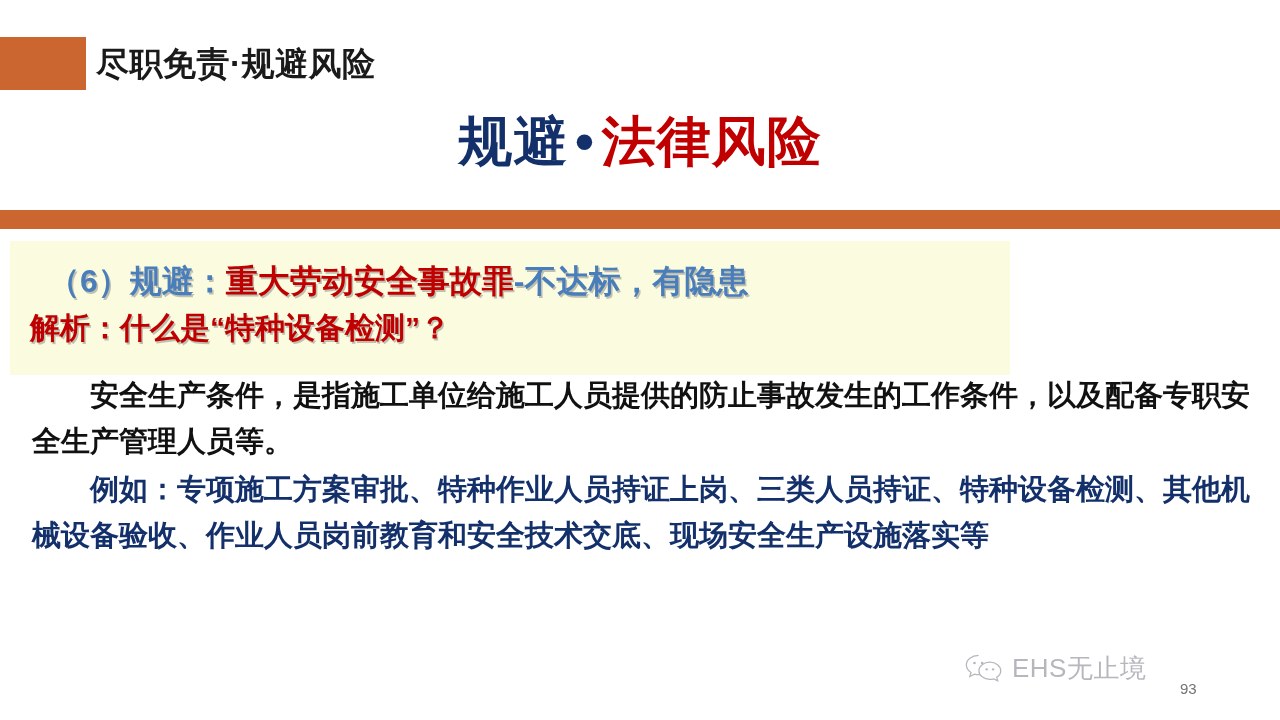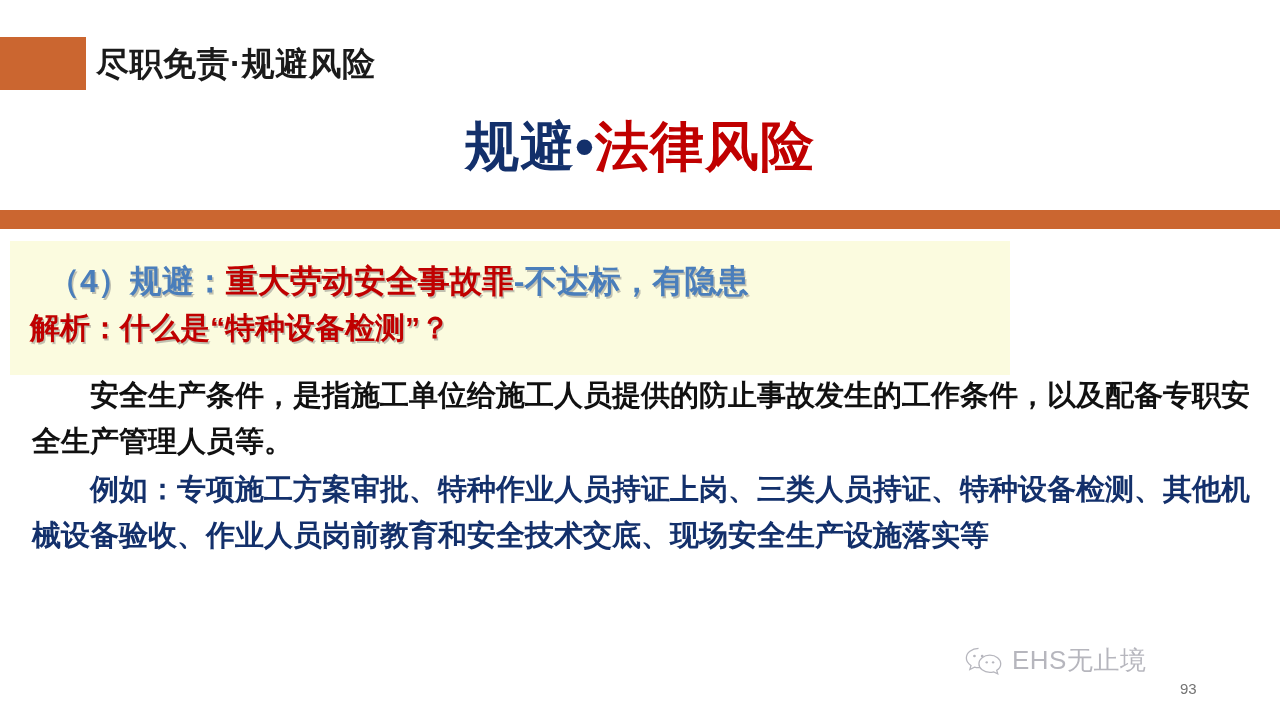"规避•法律风险" .main-title { font-family: none -> Liberation Mono, monospace }
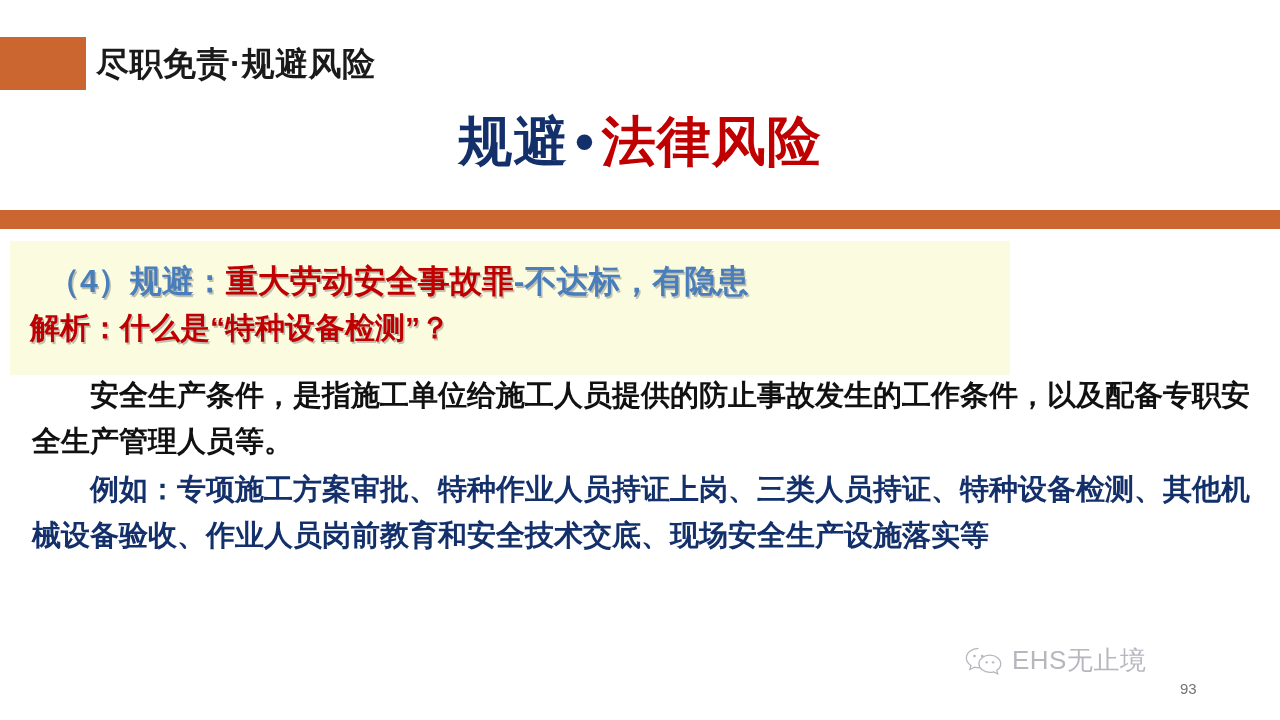"（4）规避：" span.hl-blue { text: 4 -> 6 }
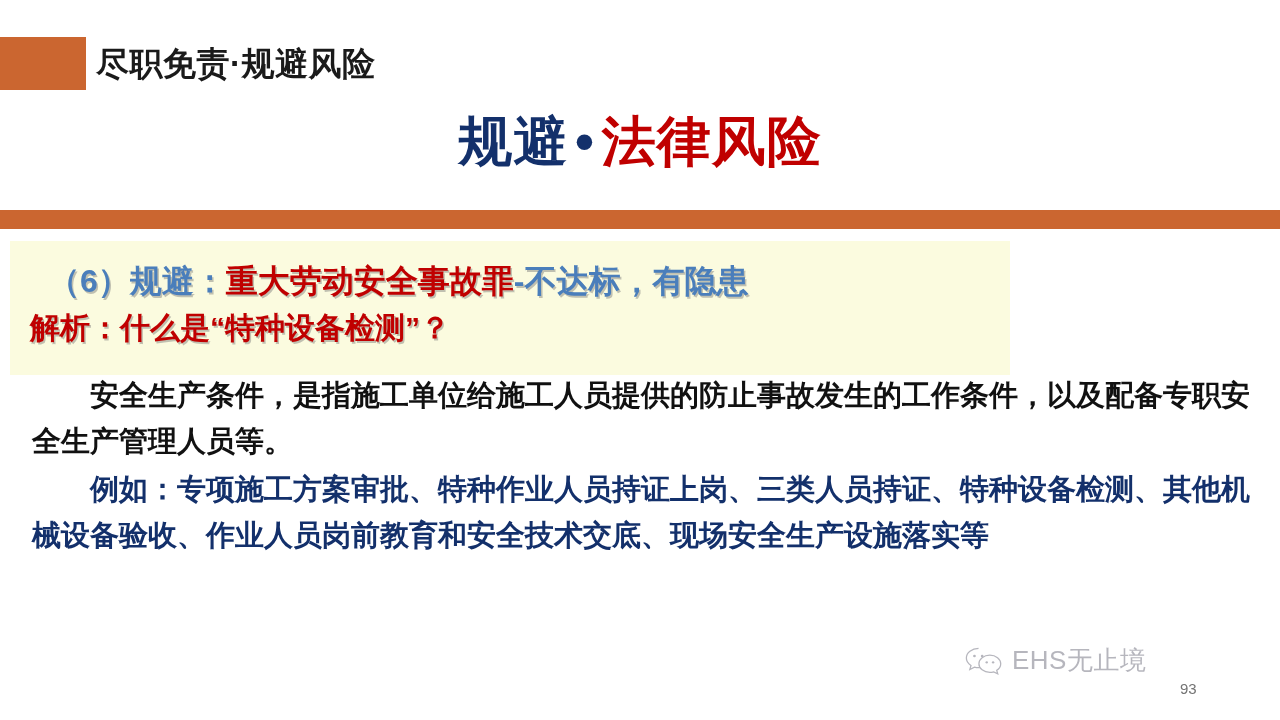"EHS无止境" .watermark { align-items: none -> center }
